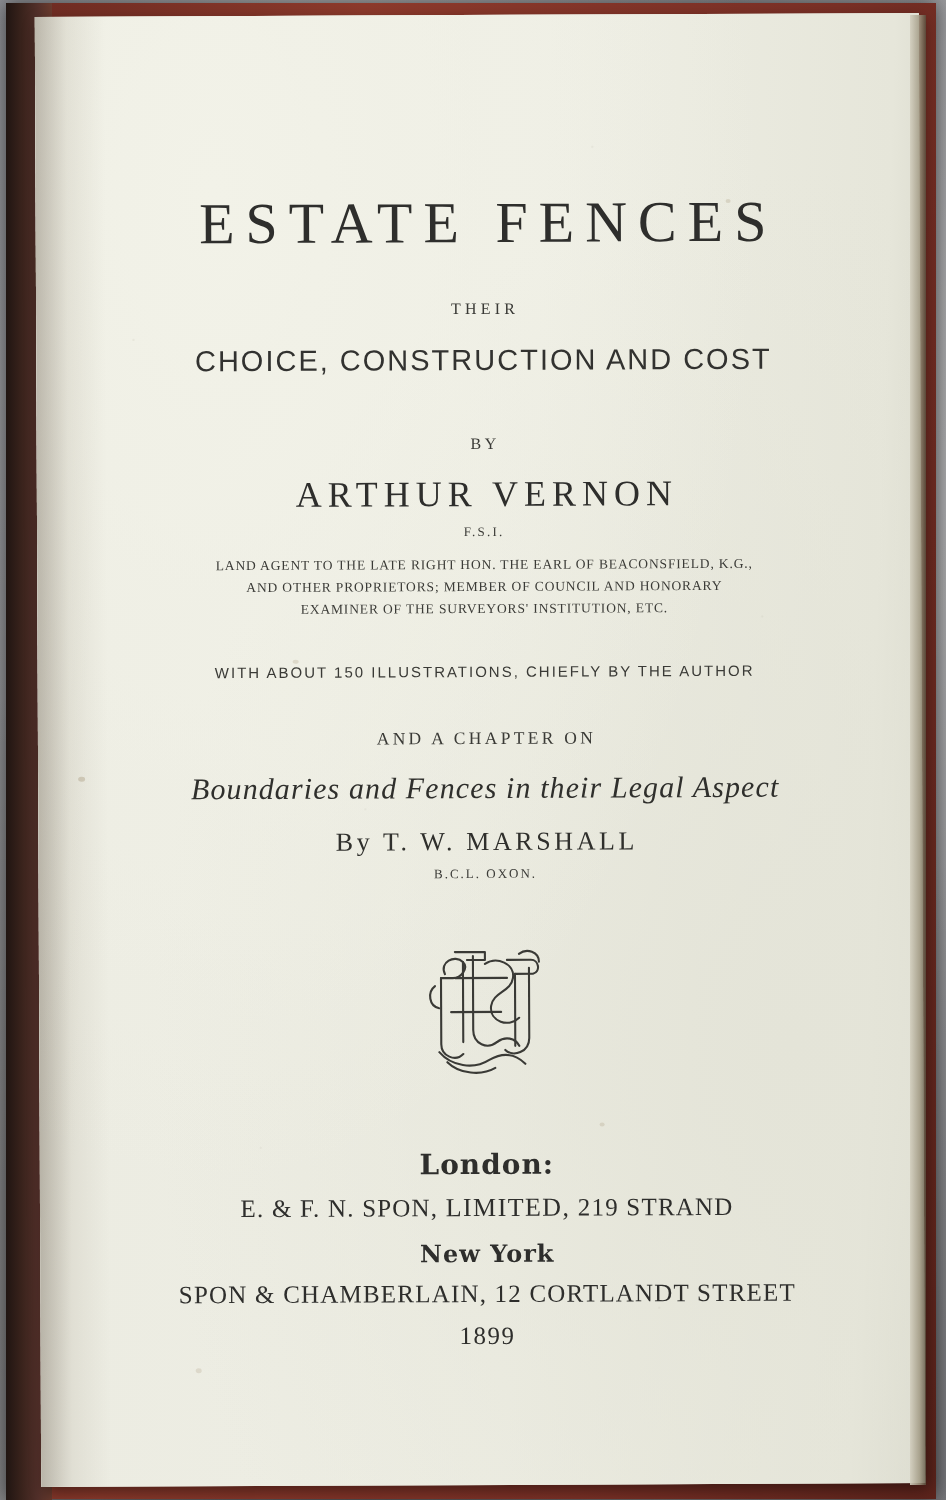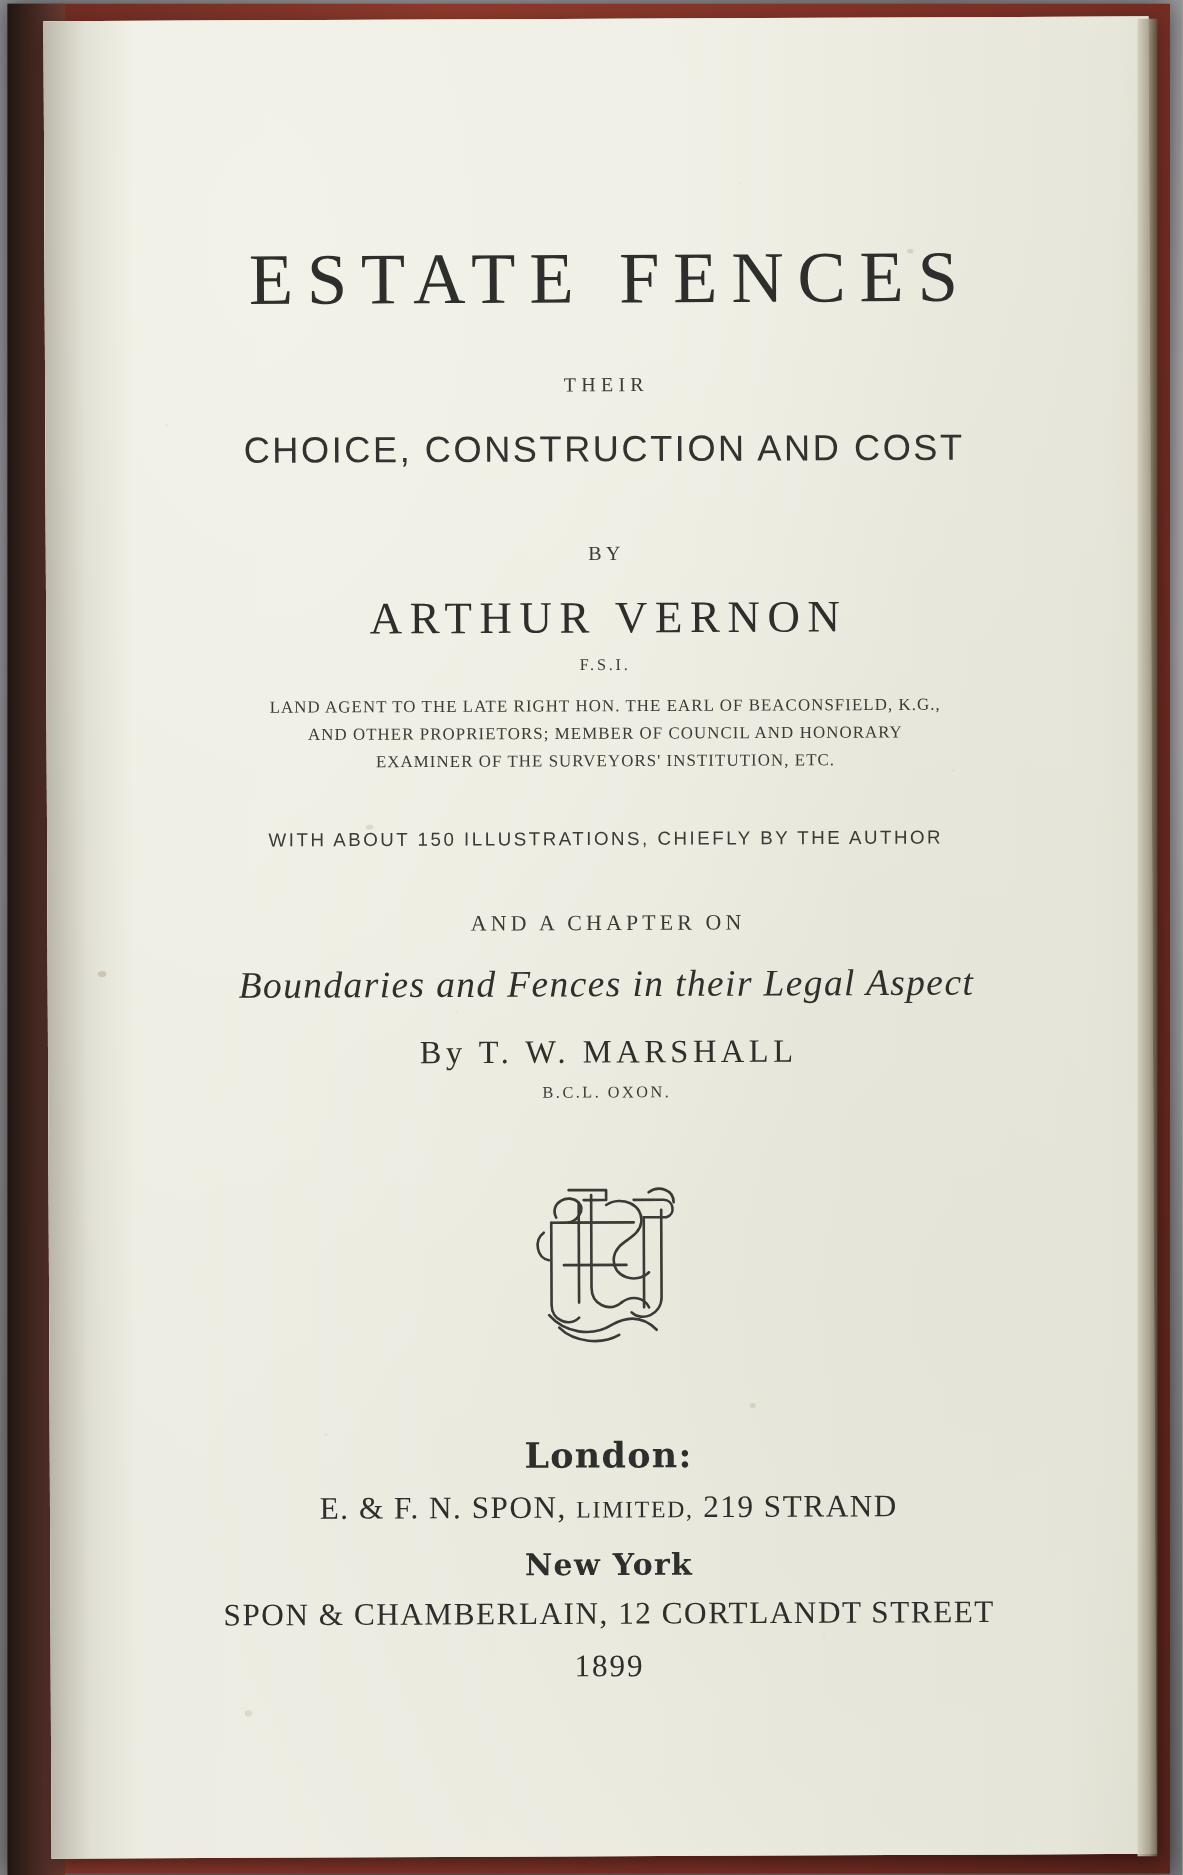"LIMITED," .imprint-line .small { font-size: 19px -> 26px }
